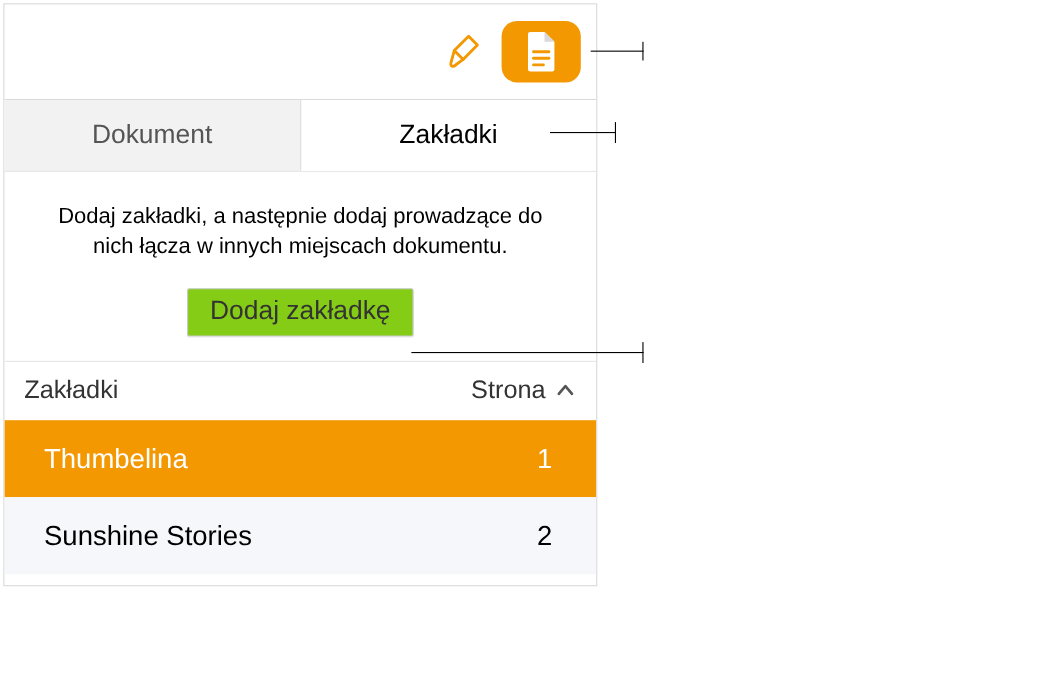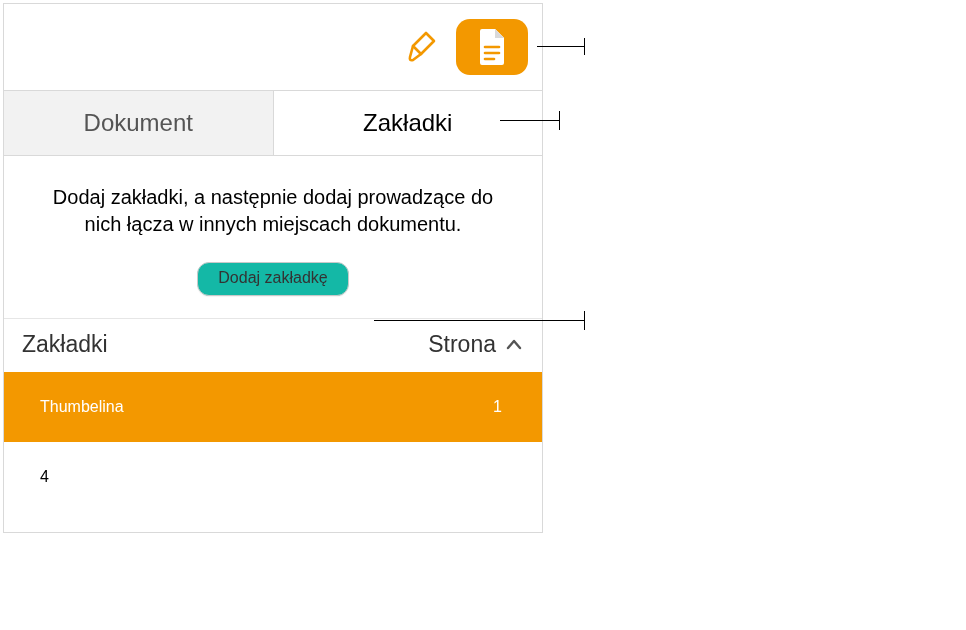"Dodaj zakładkę" .add-btn { background: #14b8a6 -> #84cc16; border-radius: 12px -> 2px; font-size: 16px -> 24px }
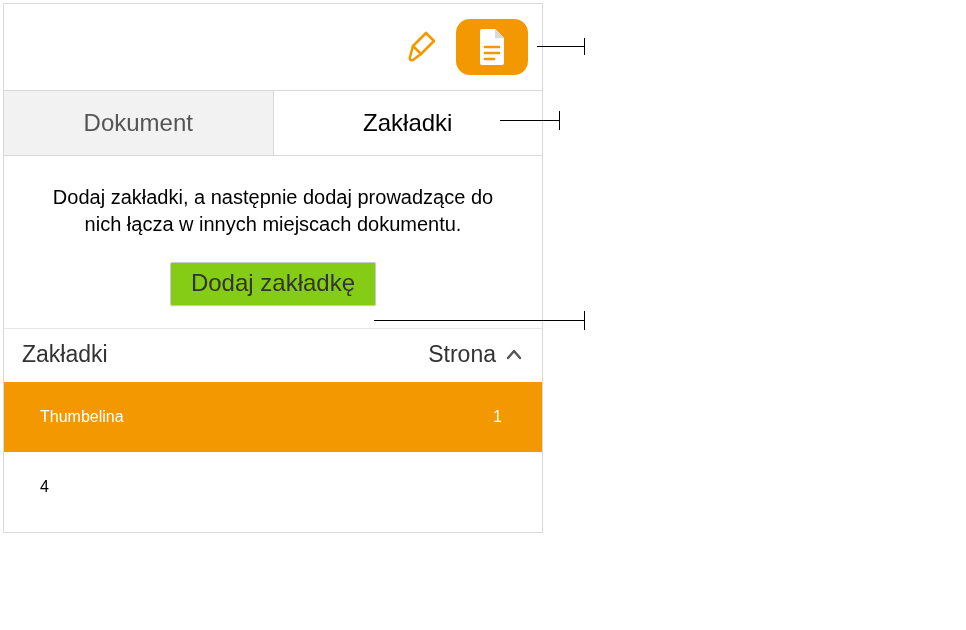"Thumbelina" .bm-row { font-size: 16px -> 25px }
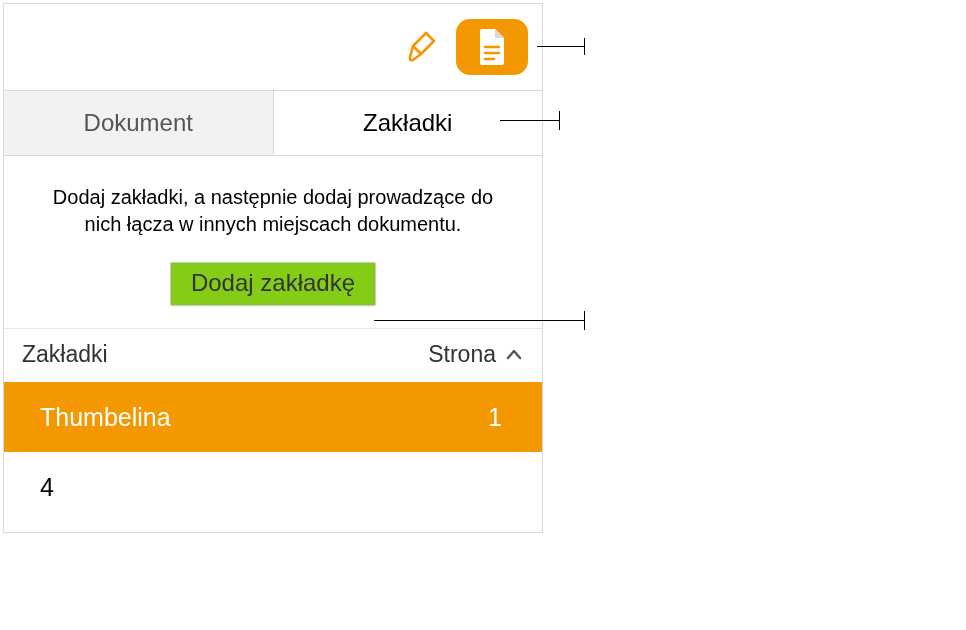"Sunshine Stories" div.bm-row { html: none -> <div> <span>Sunshine Stories</span> <span>2</span> </div> }
